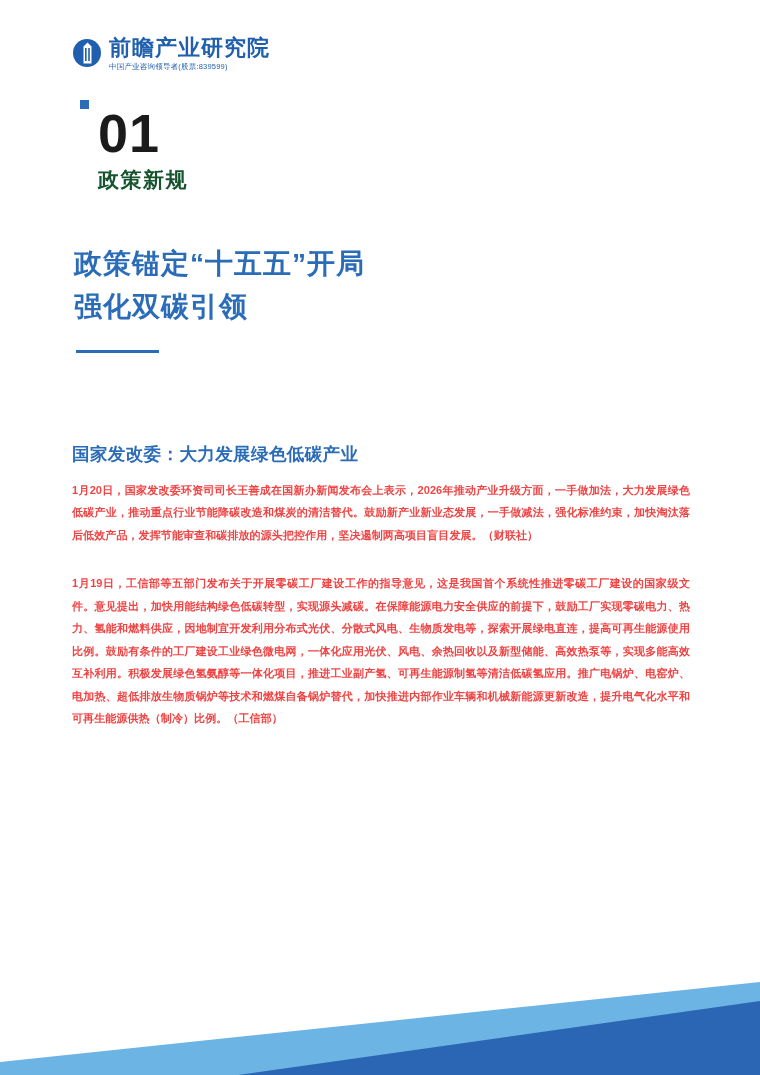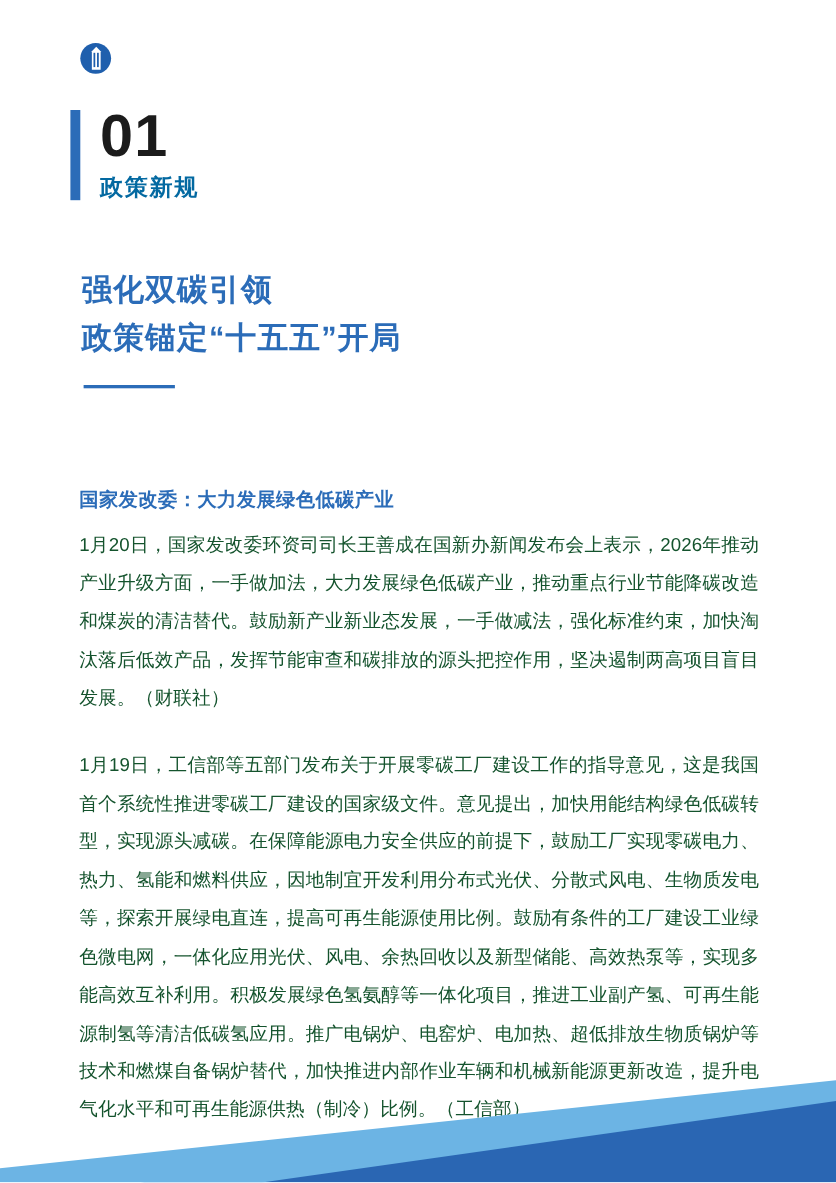"前瞻产业研究院" span.logo-text-wrap { html: none -> <span> <span>前瞻产业研究院</span> <span>中国产业咨询领导者(股票:839599)</span> </span> }
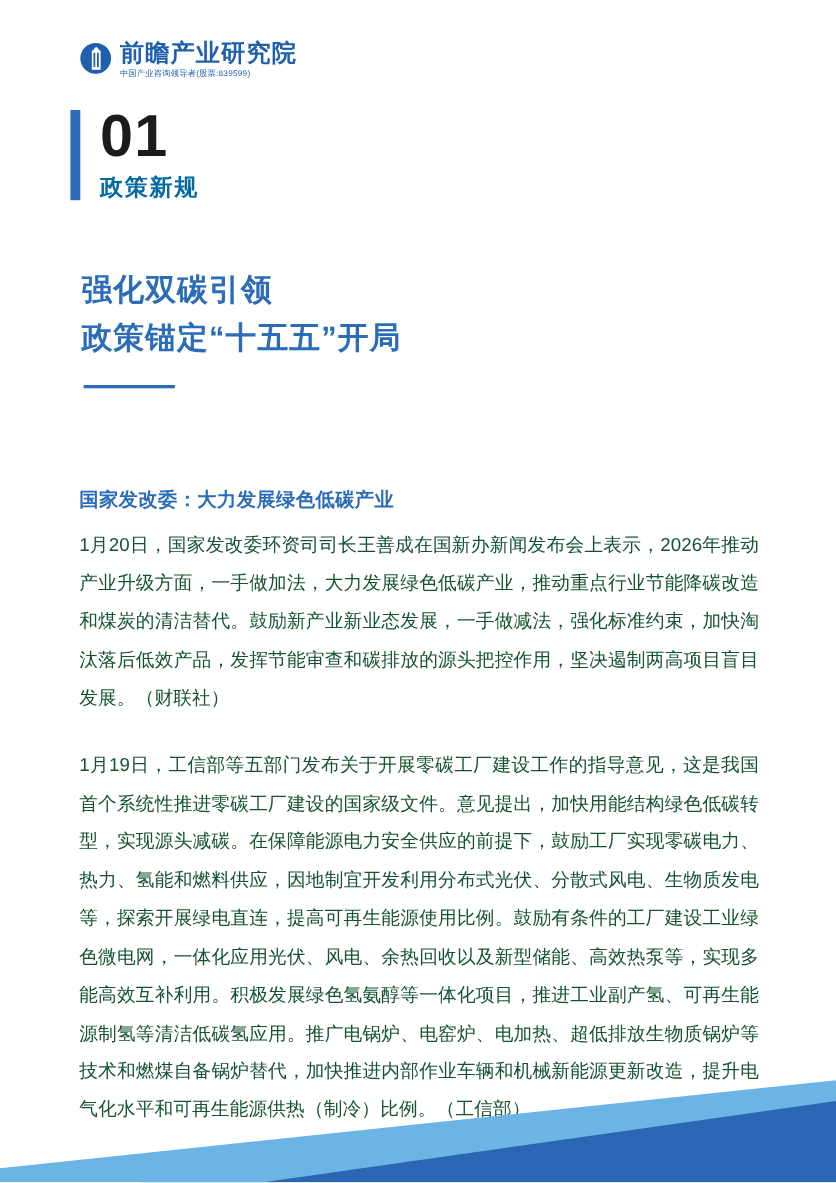"01" .section-head { flex-direction: none -> column; left: 64px -> 80px }
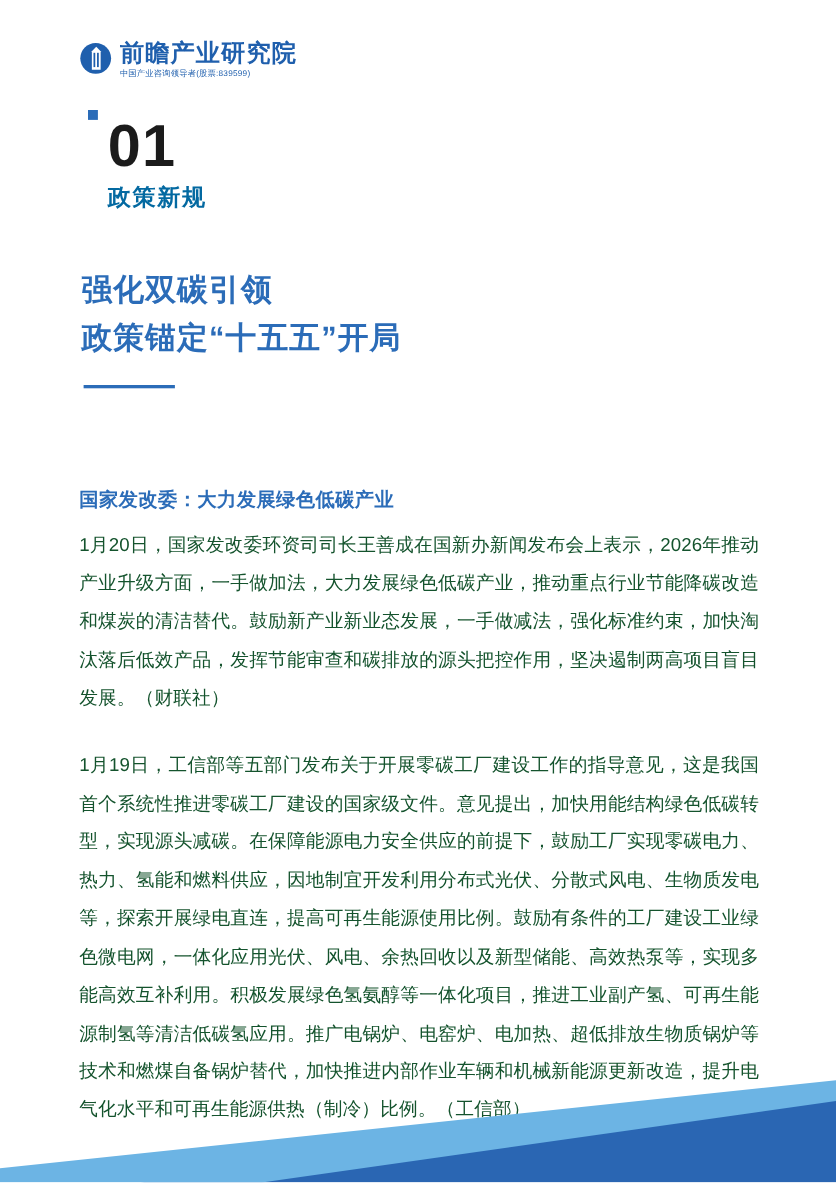"政策新规" .section-label { color: #0369a1 -> #14532d }
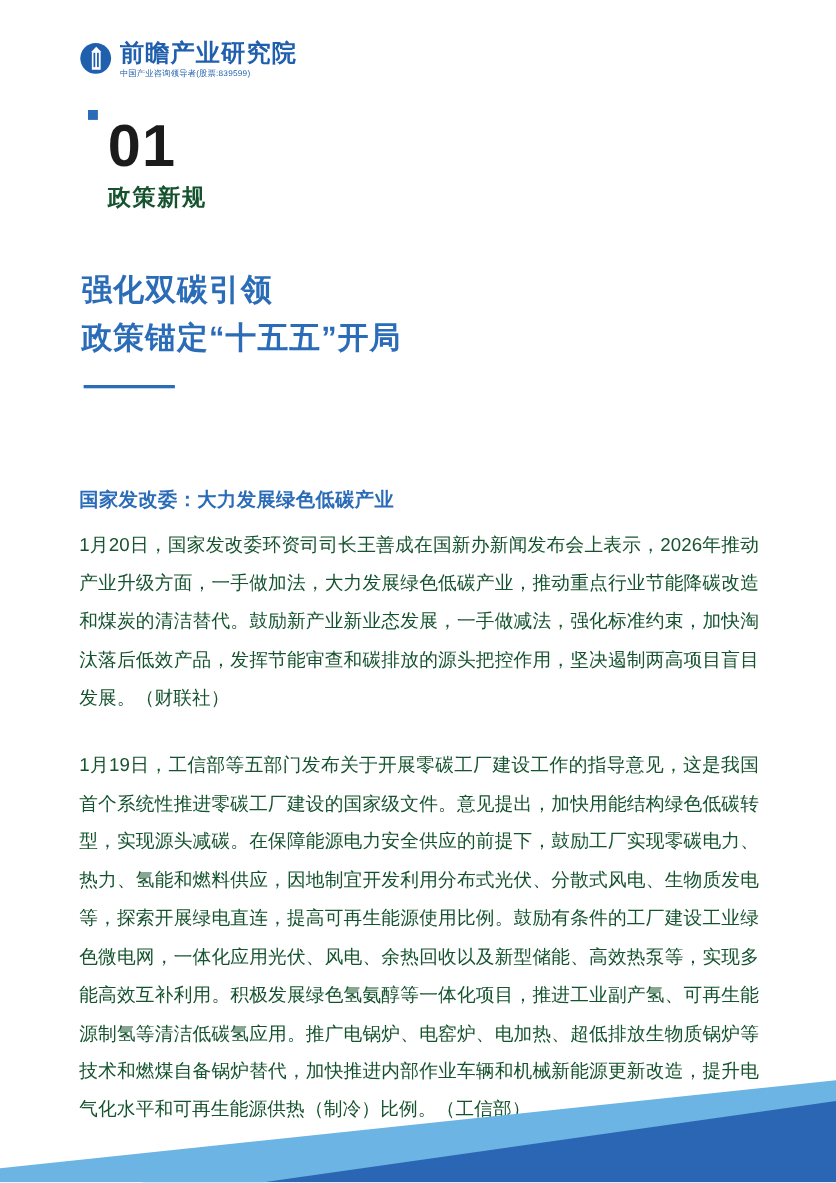"强化双碳引领" div.main-title-line { order: before "政策锚定“十五五”开局" -> after "政策锚定“十五五”开局" }
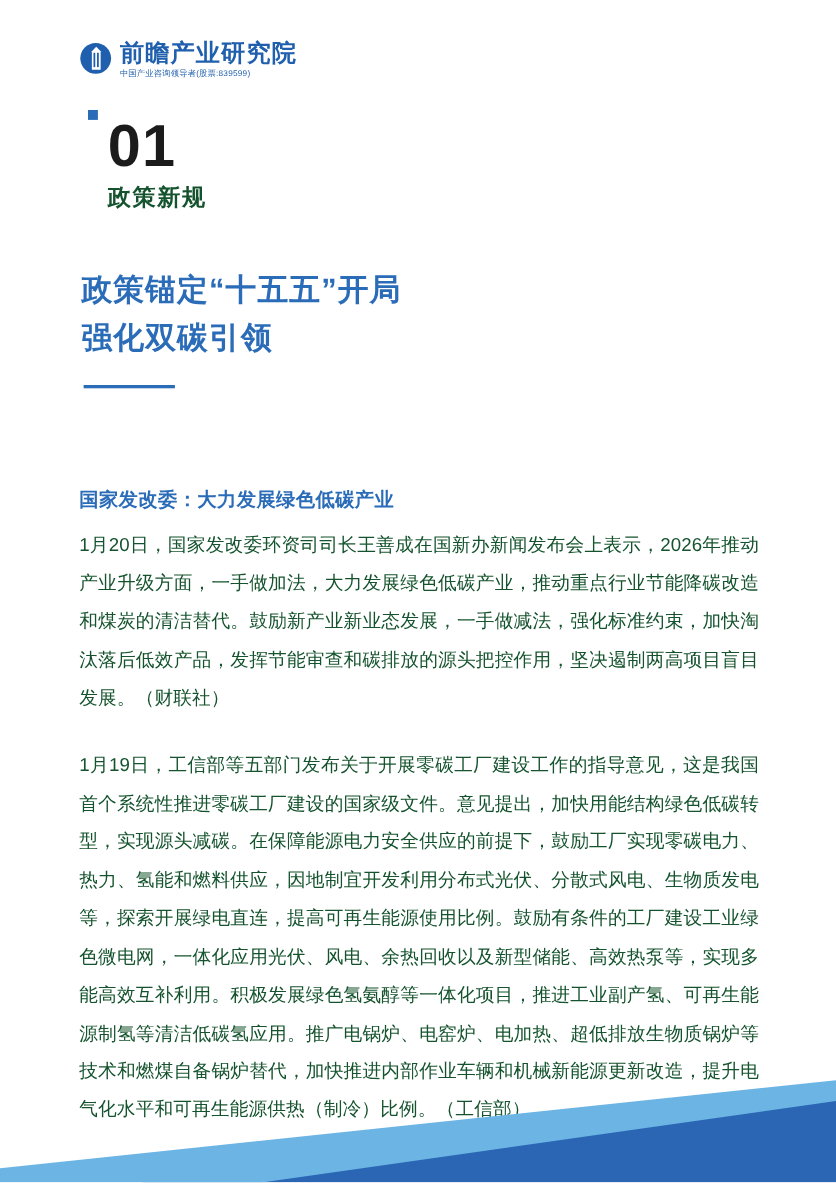"1月20日，国家发改委环资司司长王善成在国新办新闻发布会上表示，2026年推动产" .article-body { color: #14532d -> #ef4444; font-size: 17px -> 11px; font-weight: none -> bold }
